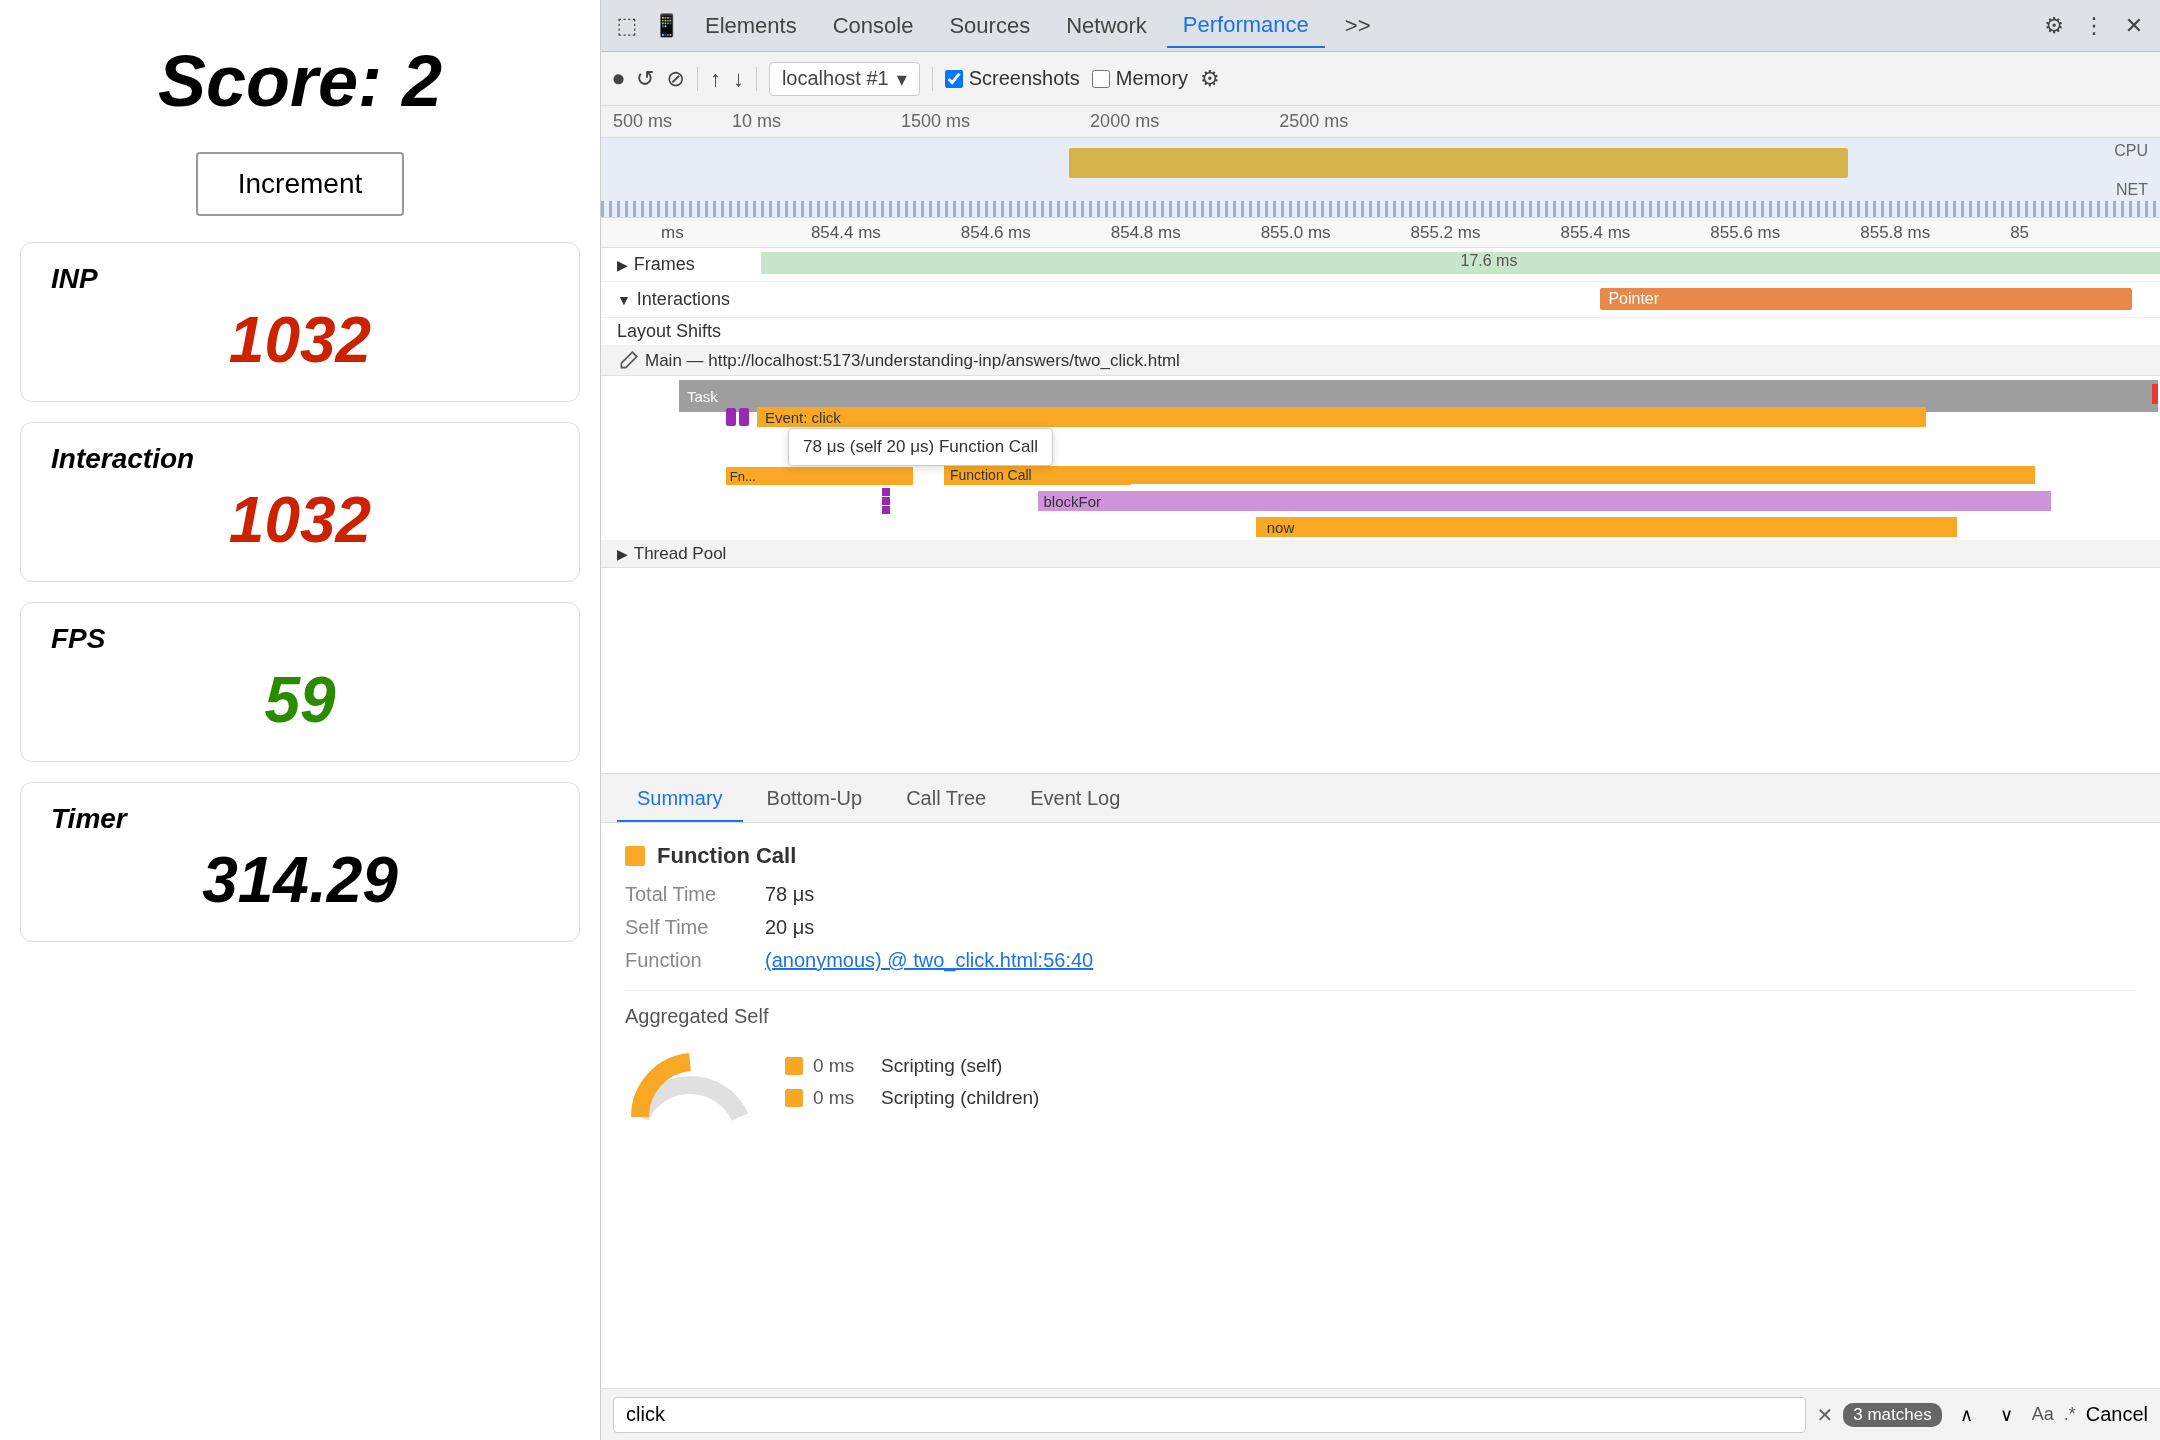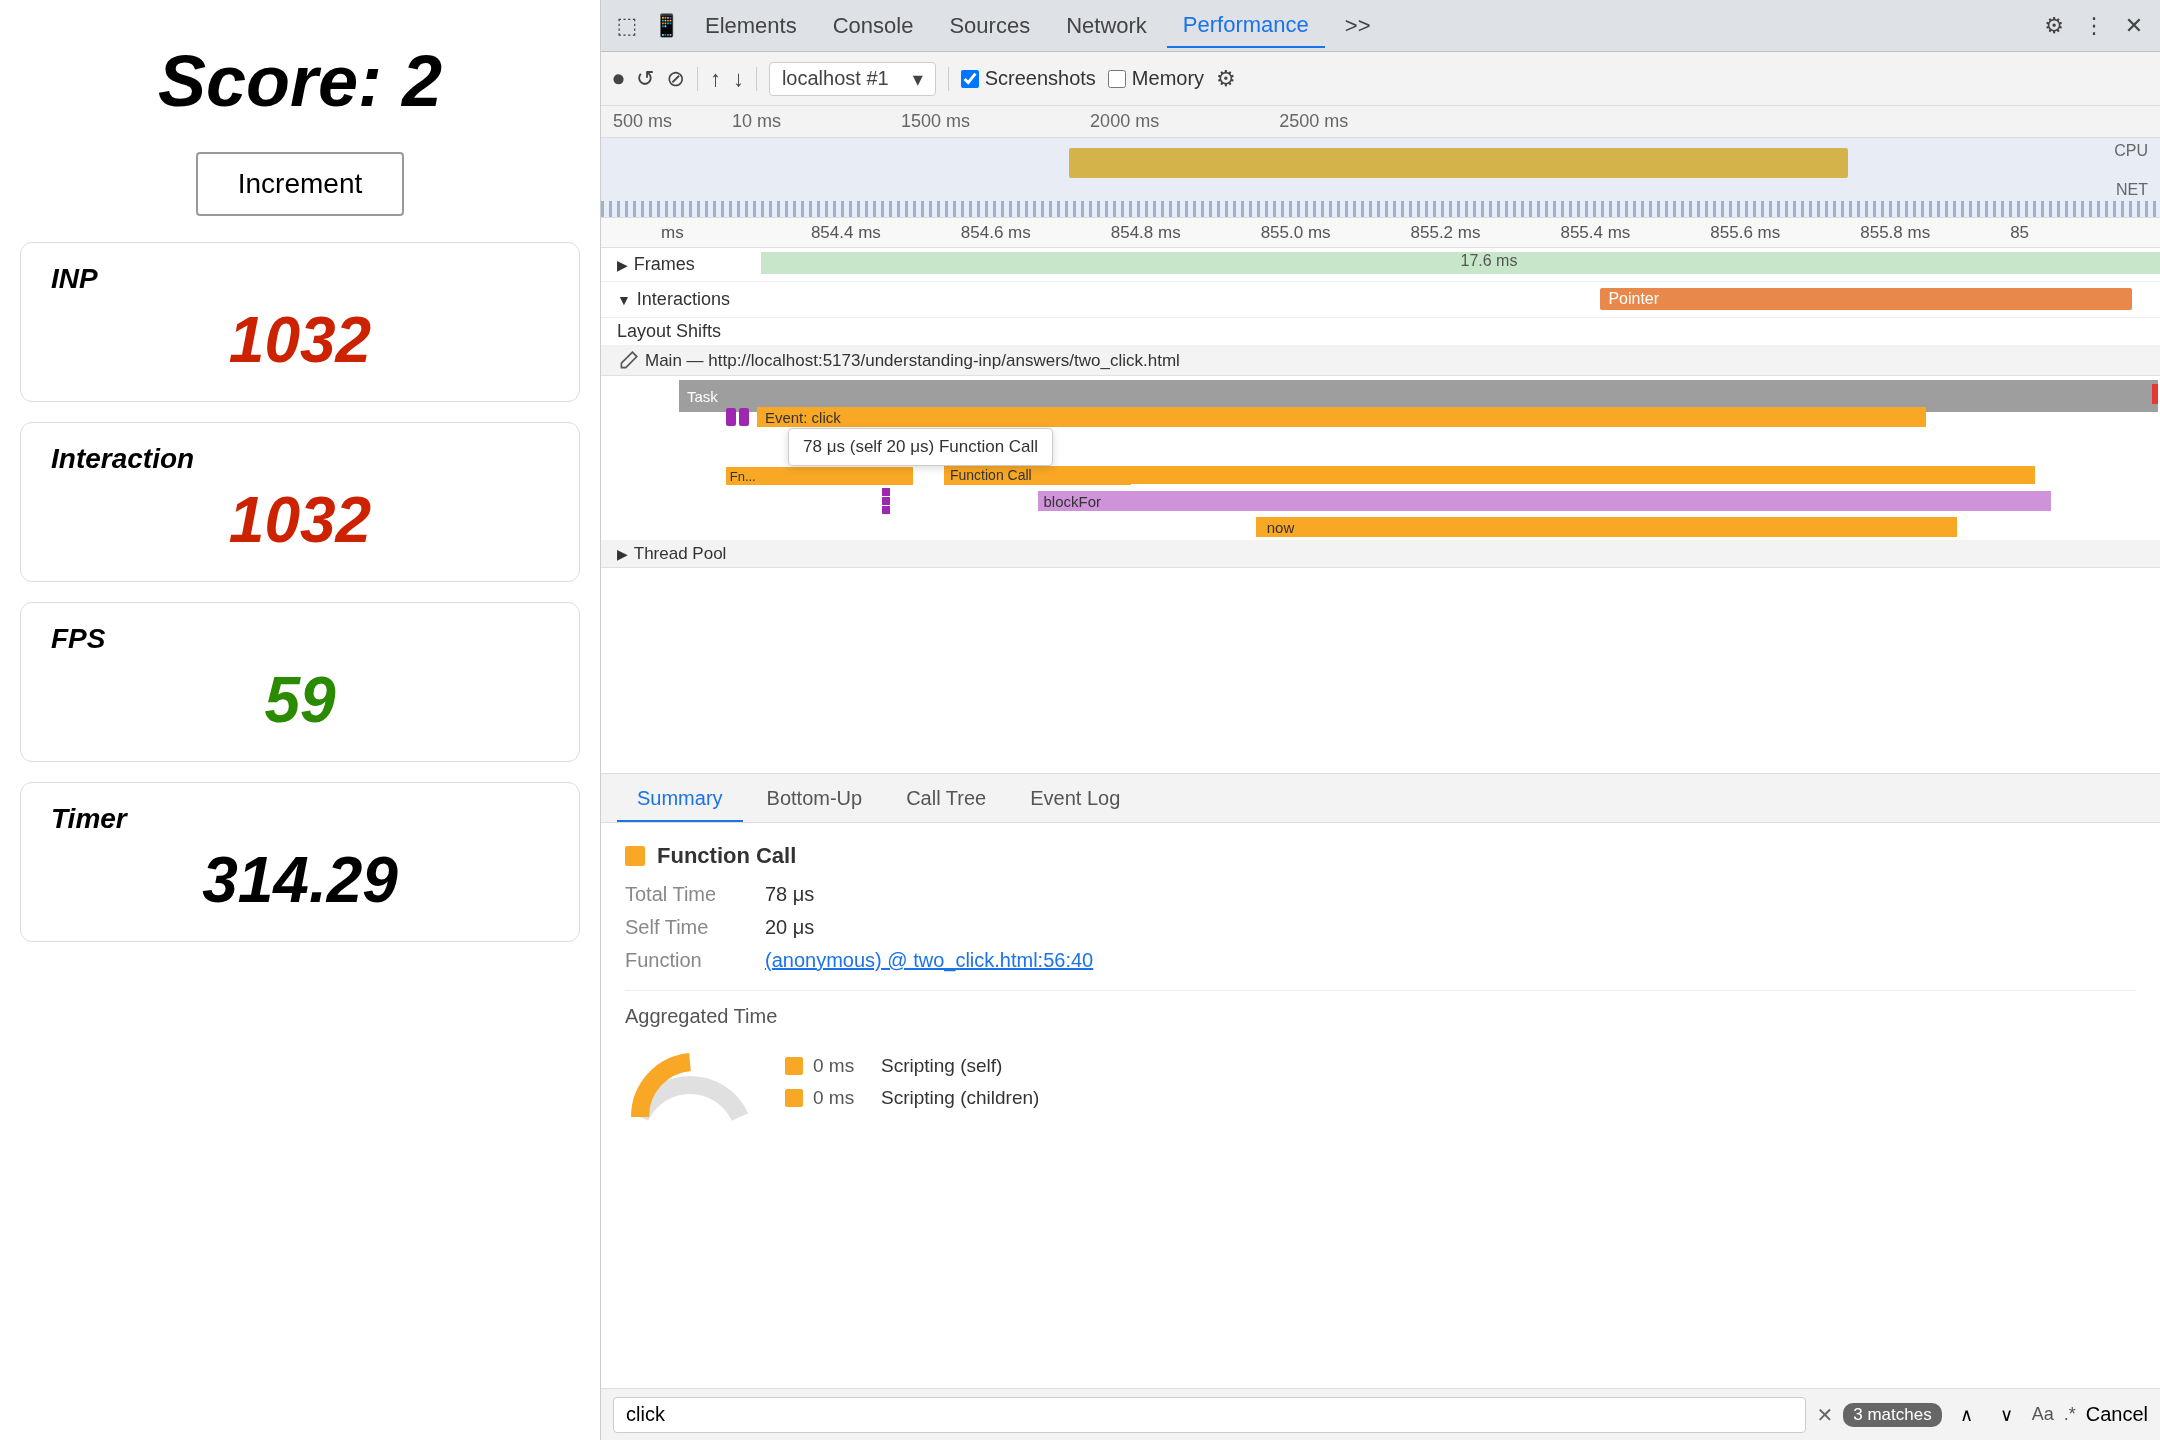"localhost #1" .url-pill { gap: 24px -> 8px }
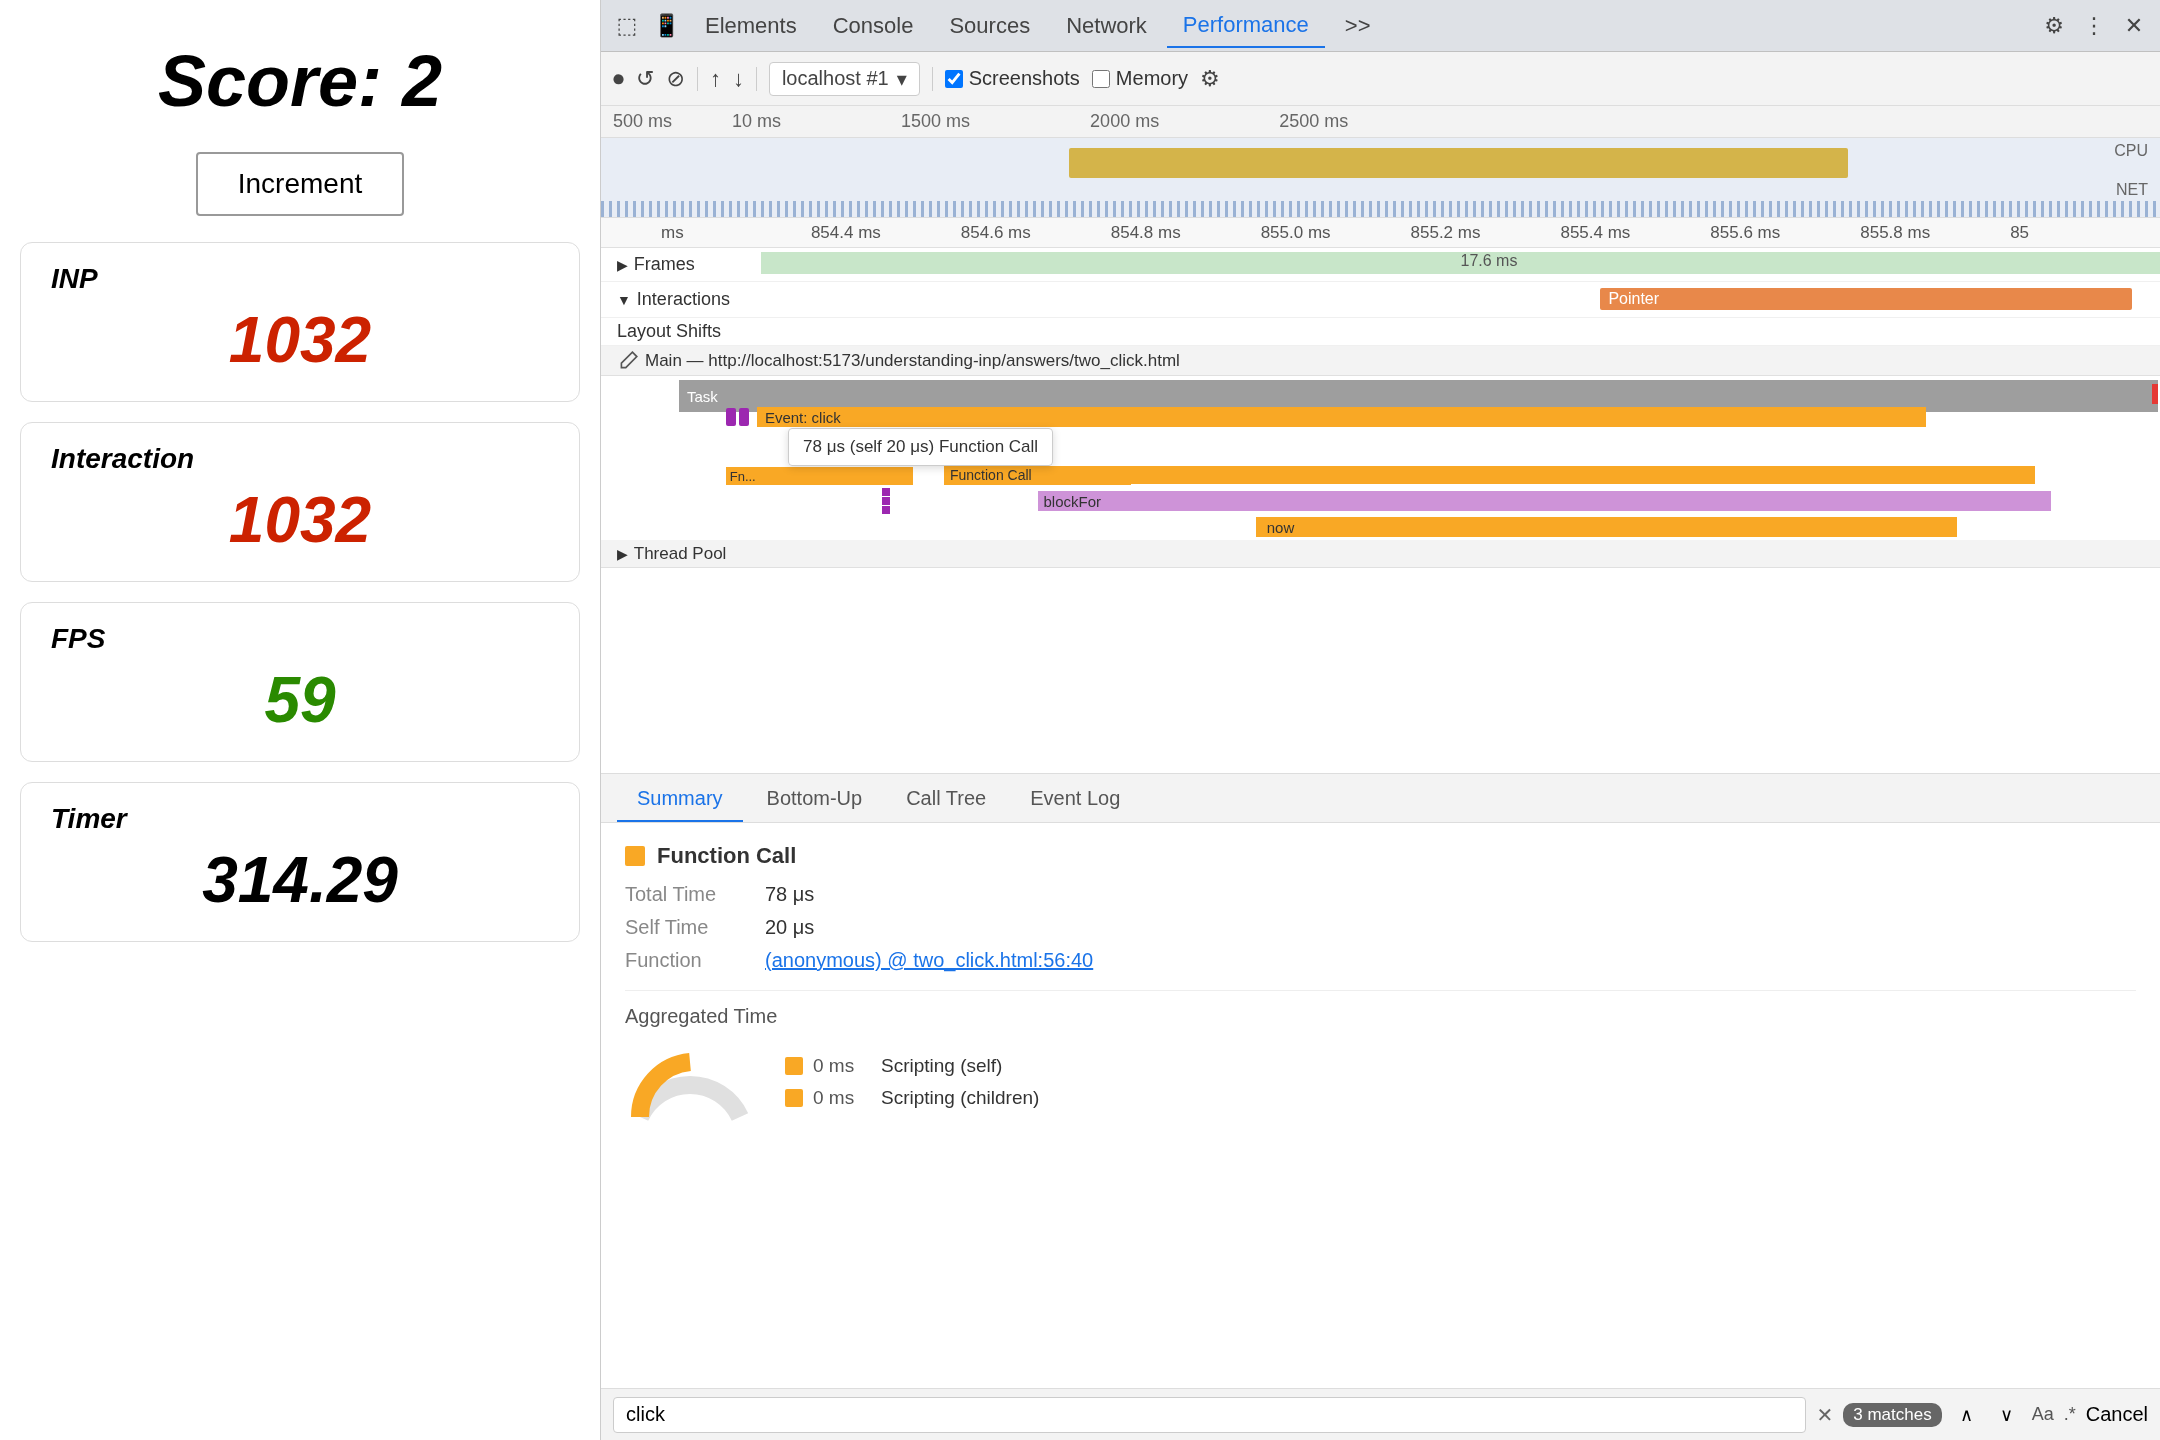"Aggregated Time" div.agg-title { text: Time -> Self }
